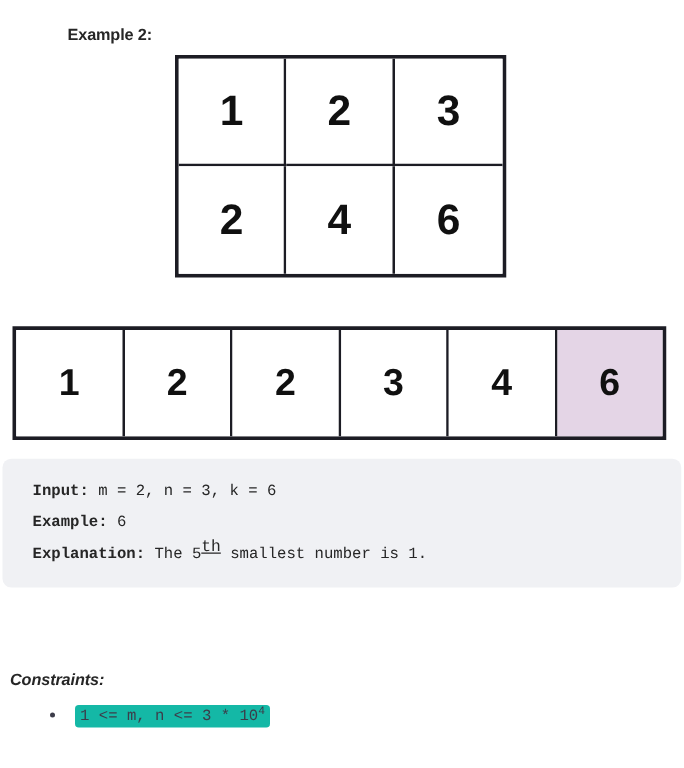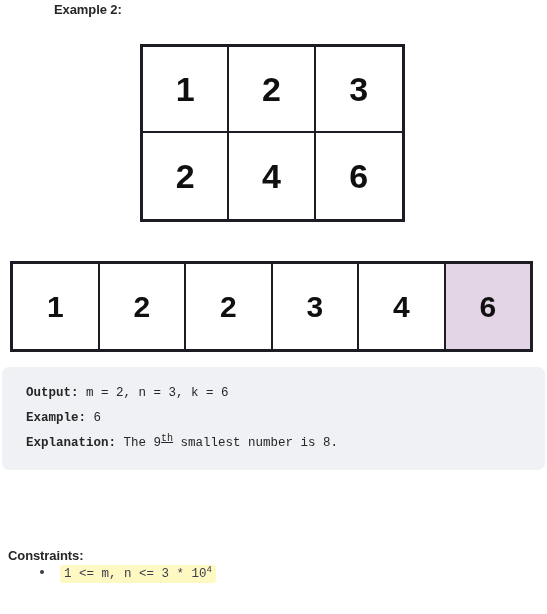"Example 2:" #example-heading { top: 2px -> 20px }
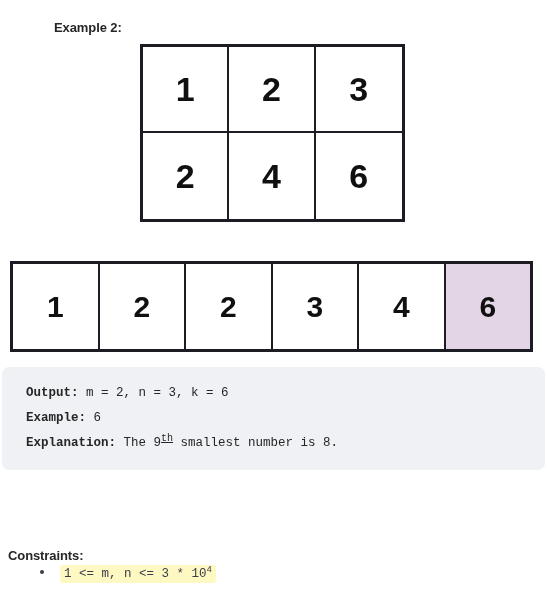"Output:" span.lbl { text: Output -> Input }
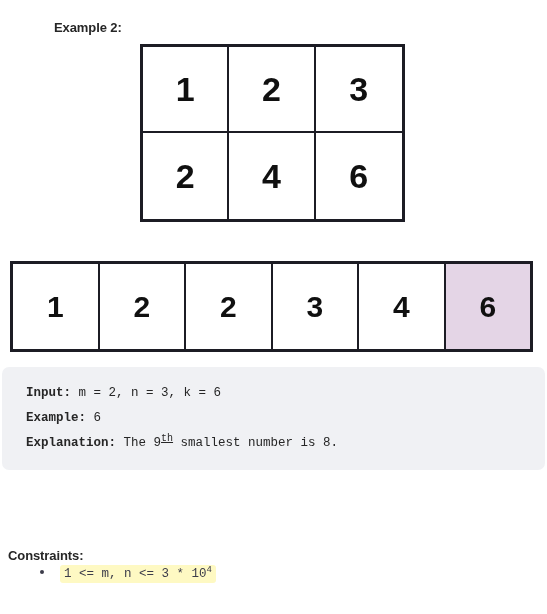"The 9" span { text: 9 -> 5 }
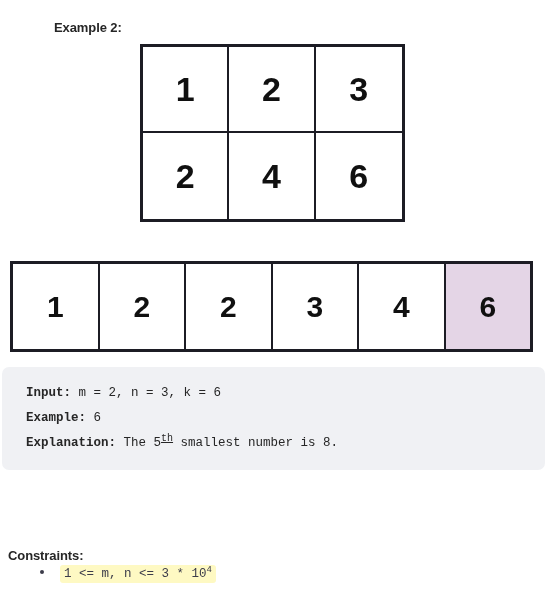"th" .code-line sup { font-size: 10px -> 13px }
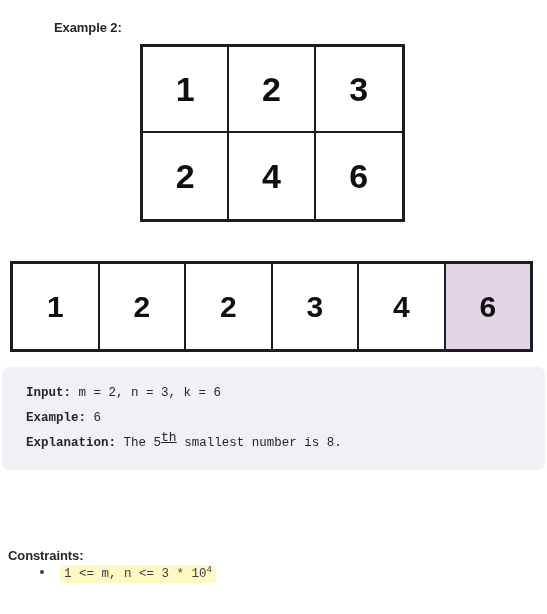"smallest number is 8." span { text: 8 -> 1 }
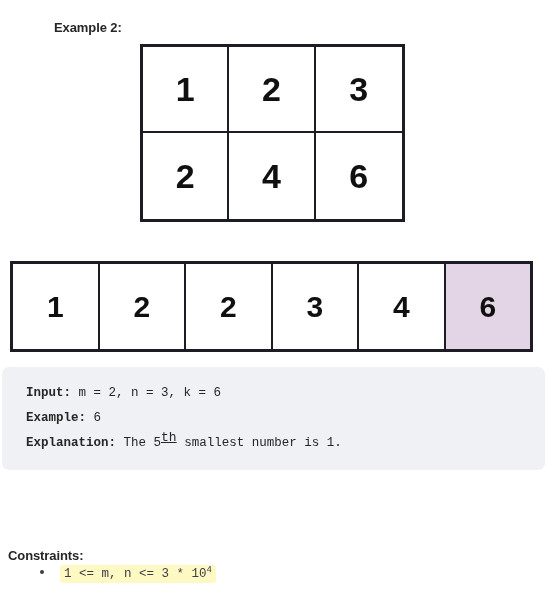"Constraints:" #constraints-heading { font-style: none -> italic; top: 548px -> 536px }
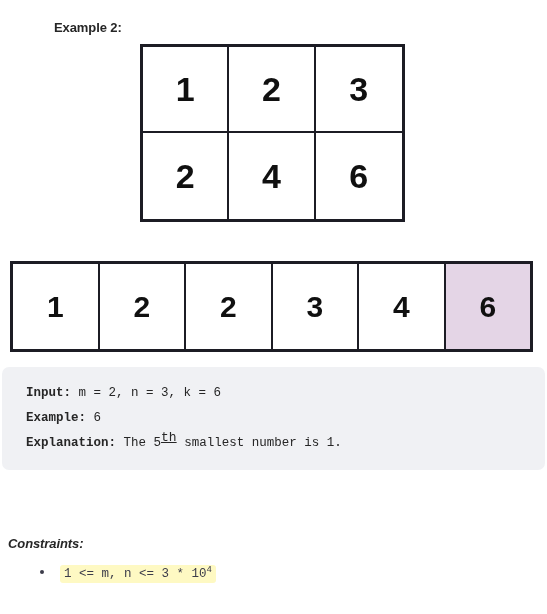"1 <= m, n <=" .inline-code { background: #fef9c3 -> #14b8a6 }
